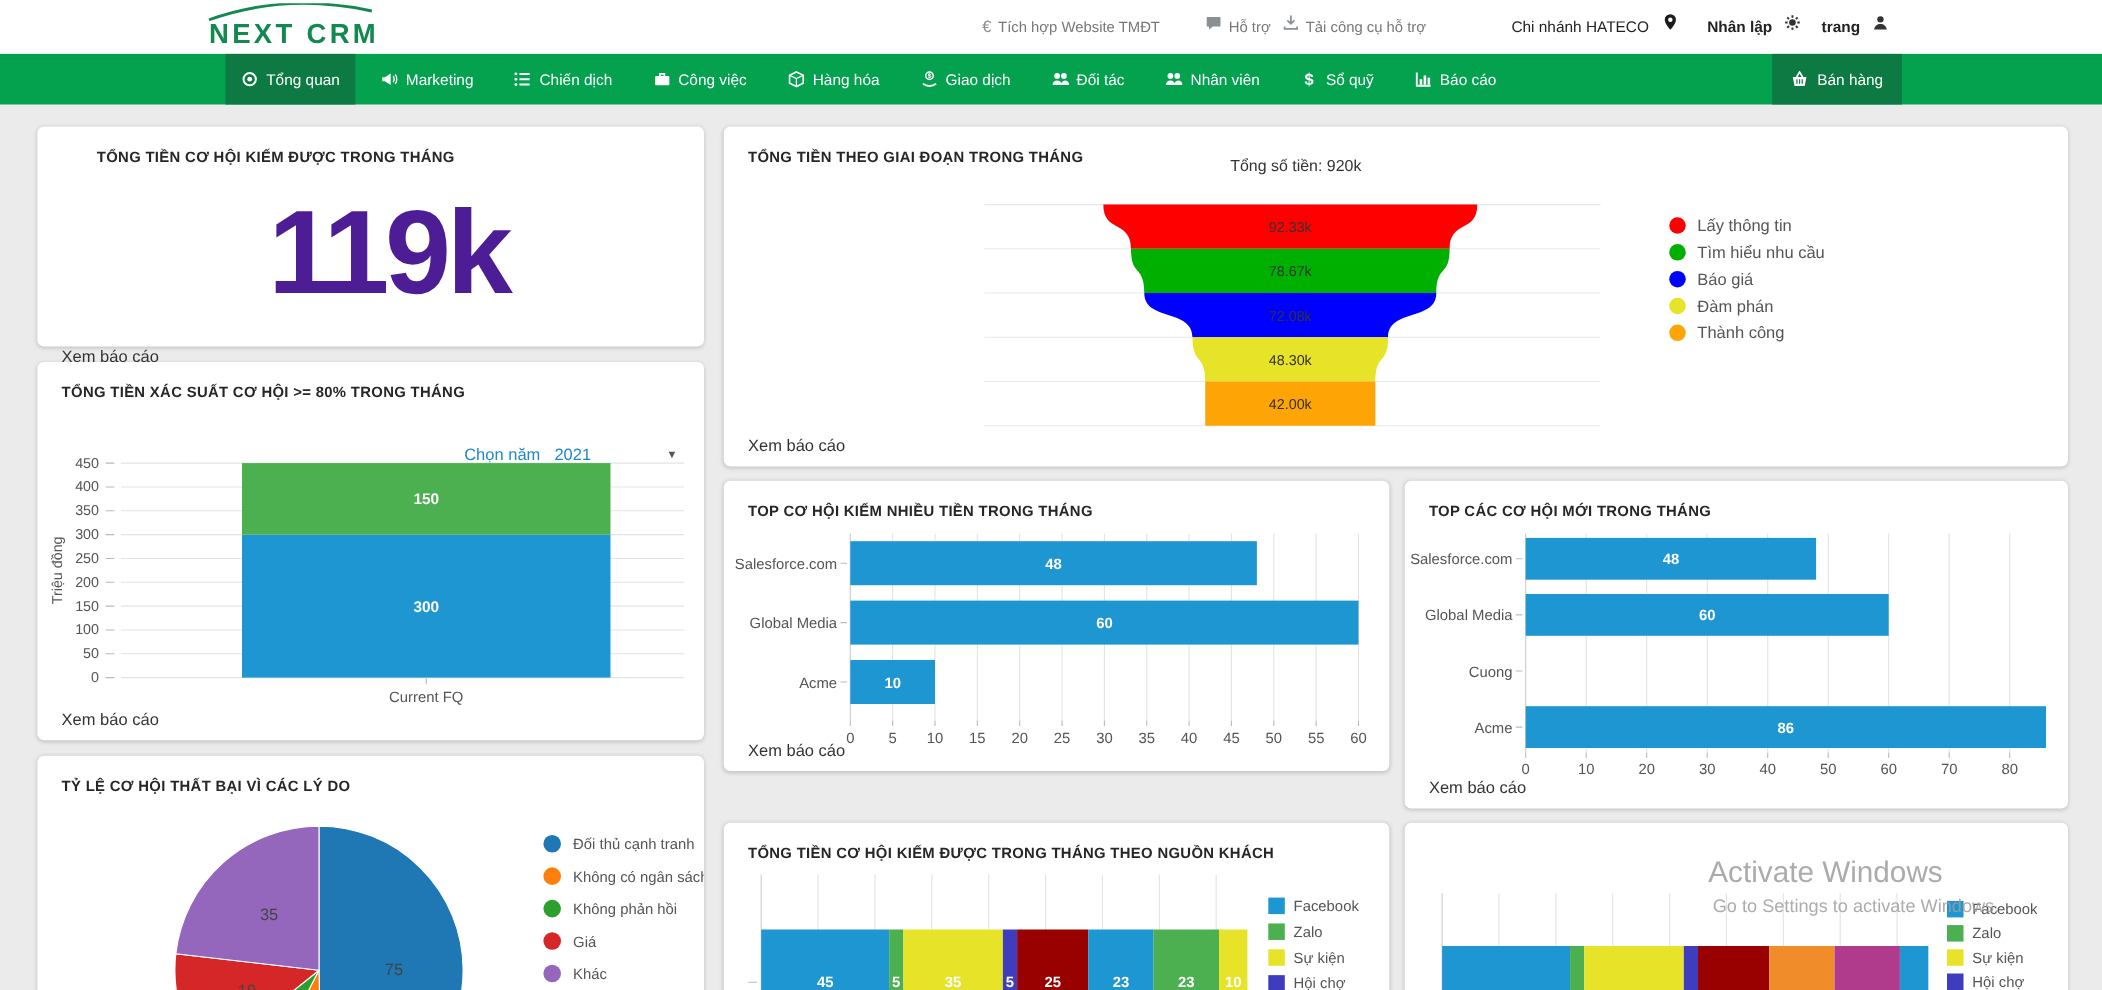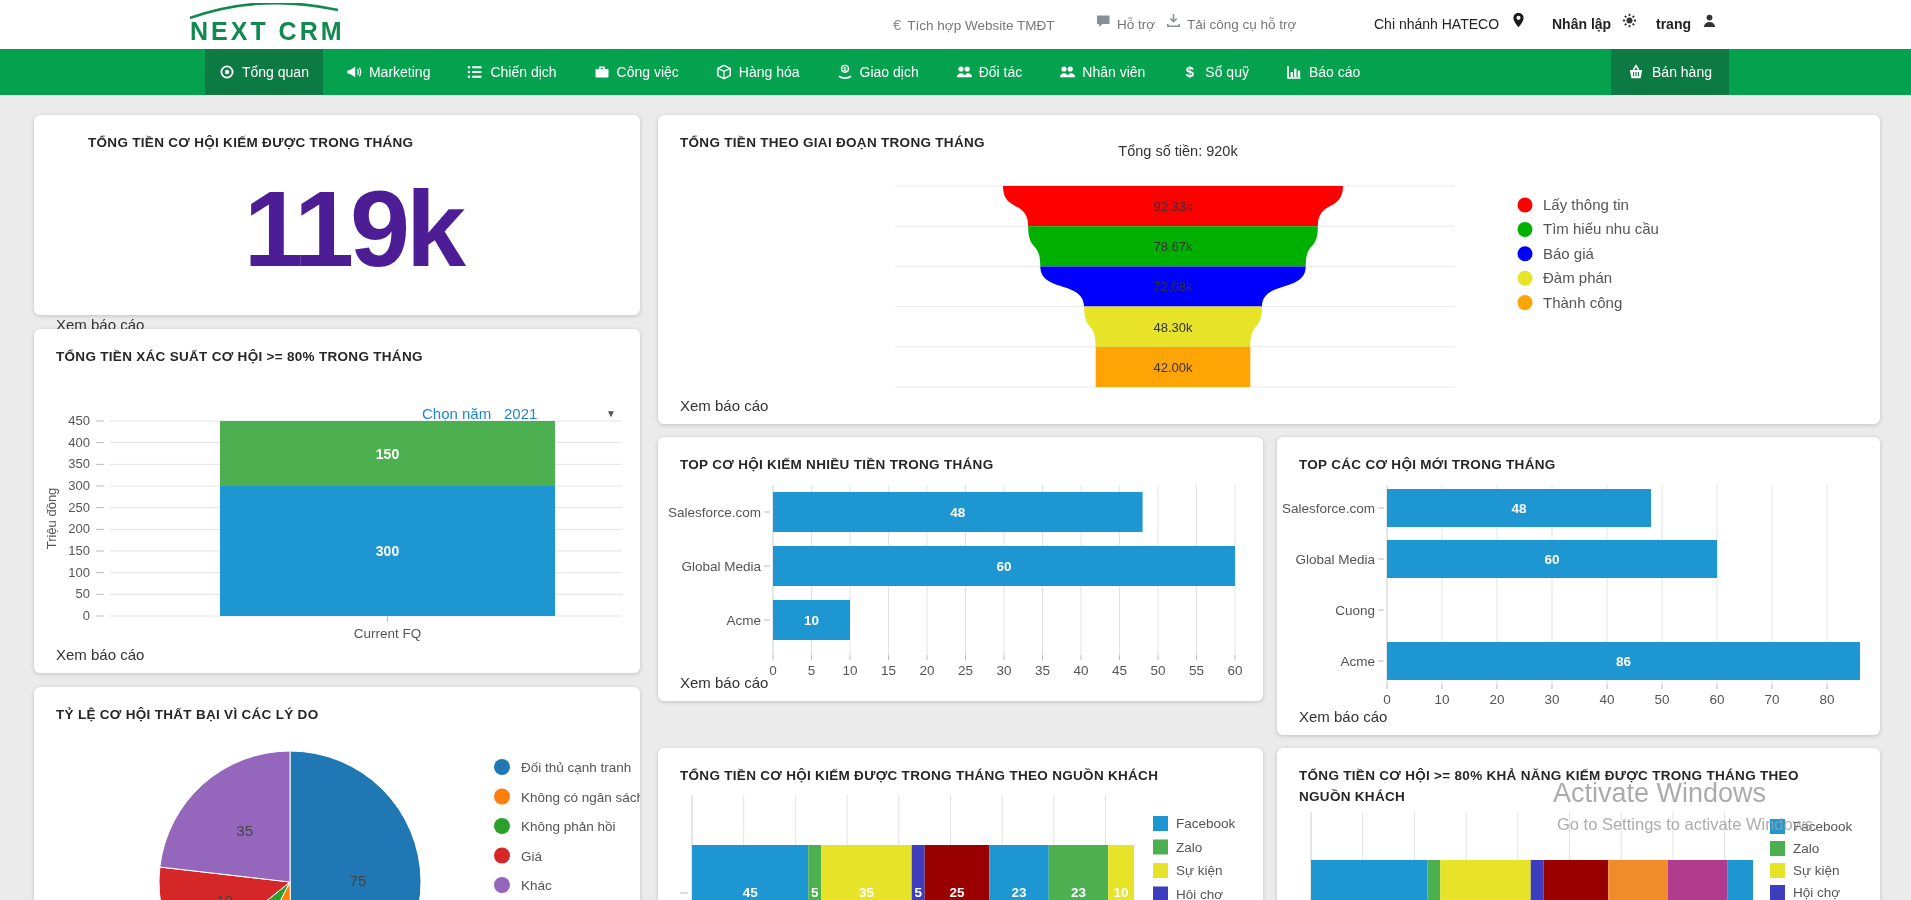"TỔNG TIỀN CƠ HỘI >=" div.card-title { html: <div>TỔNG TIỀN CƠ HỘI &gt;= 80% KHẢ NĂNG KIẾM ĐƯỢC TRONG THÁNG THEO NGUỒN KHÁCH</div> -> none }
